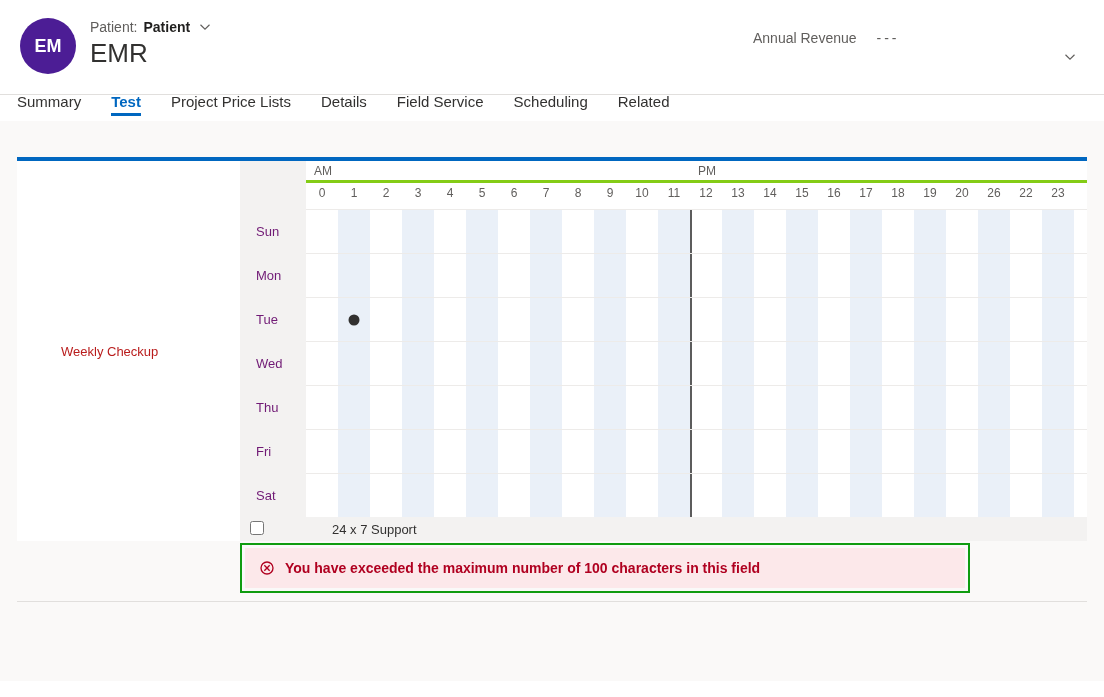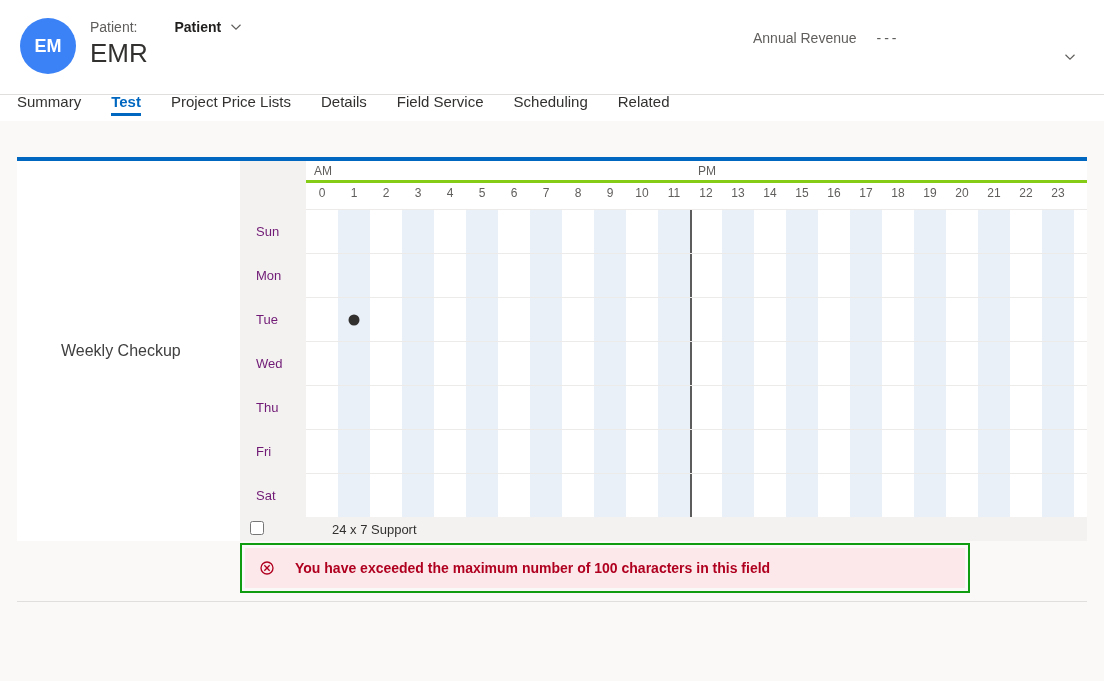"Patient" .patient-name { margin-left: 31px -> none }
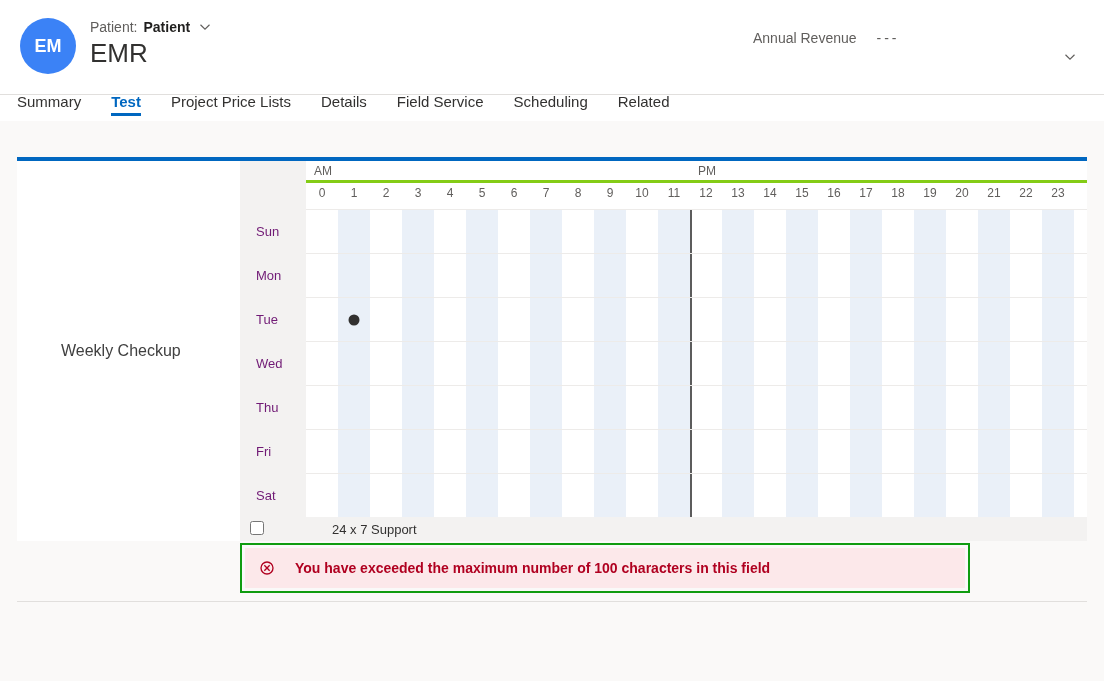"EM" .avatar { background: #3b82f6 -> #4c1d95 }
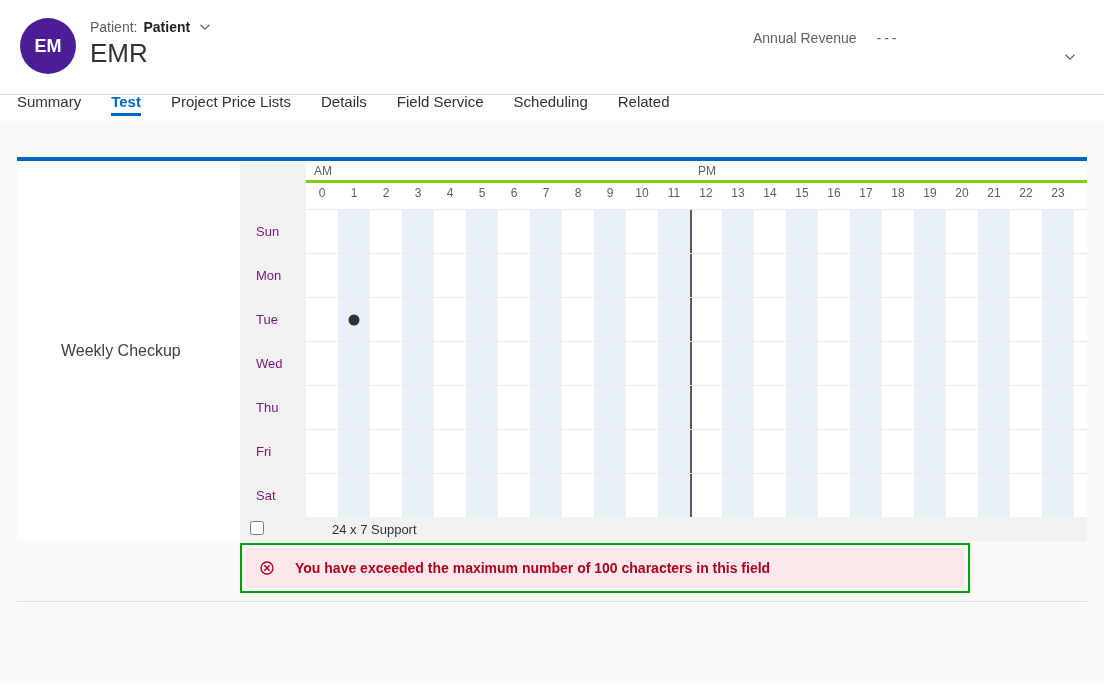"21" div.hour-label { text: 21 -> 26 }
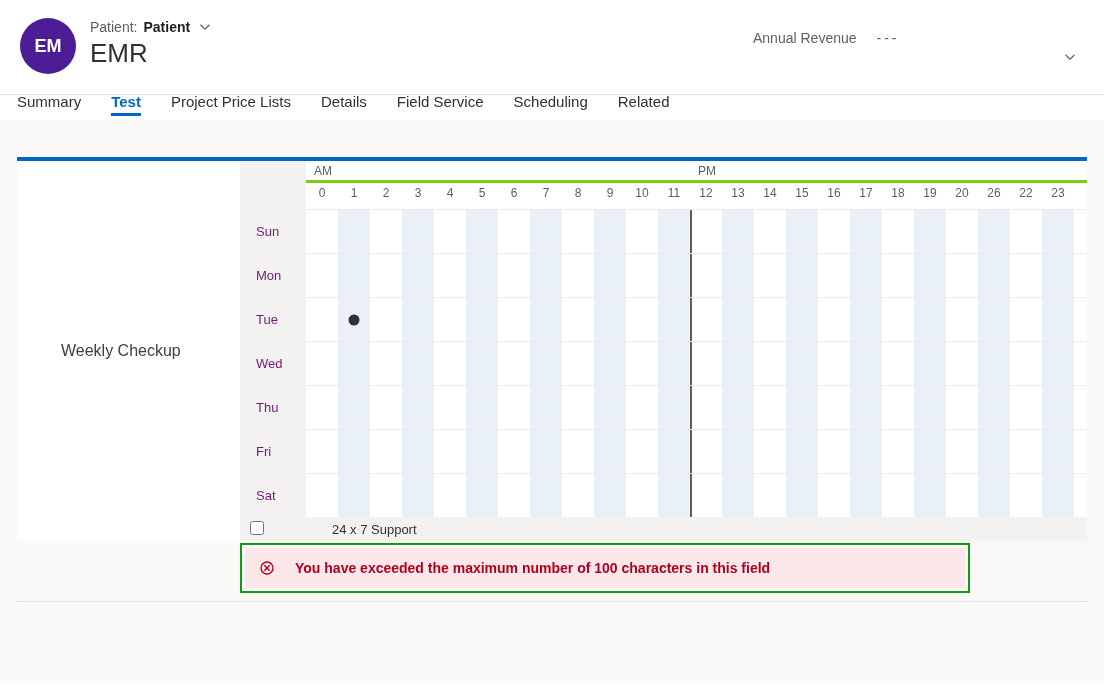"Weekly Checkup" .field-label { color: #404040 -> #b91c1c; font-size: 16px -> 13px }
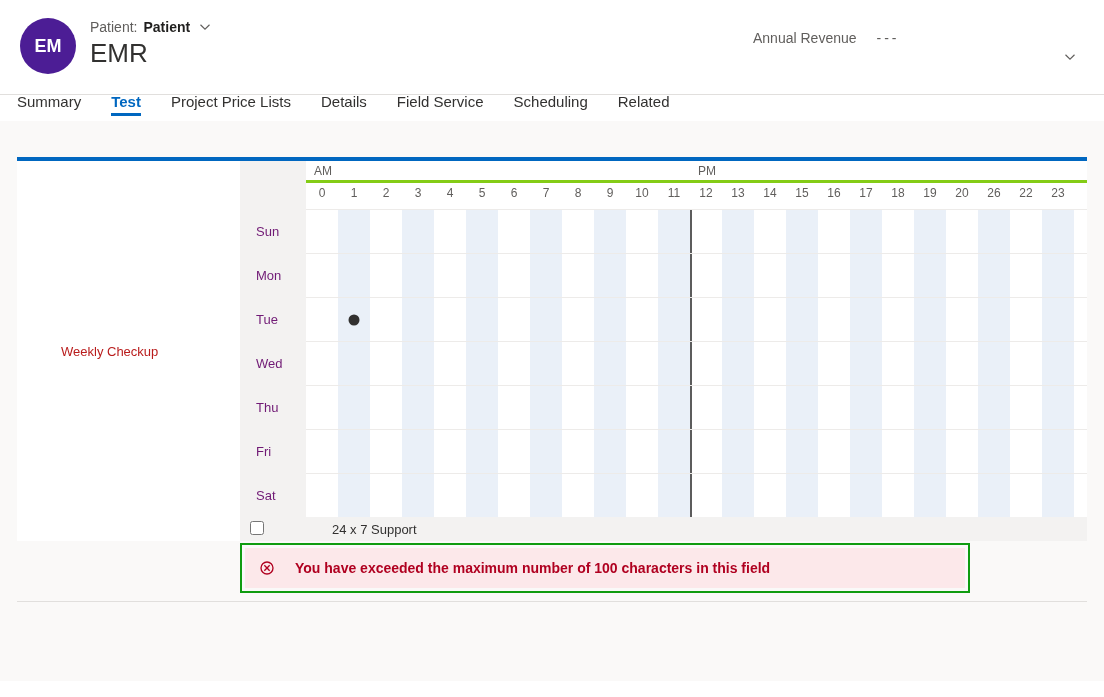"You have exceeded the maximum" .error-inner { gap: 20px -> 10px }
